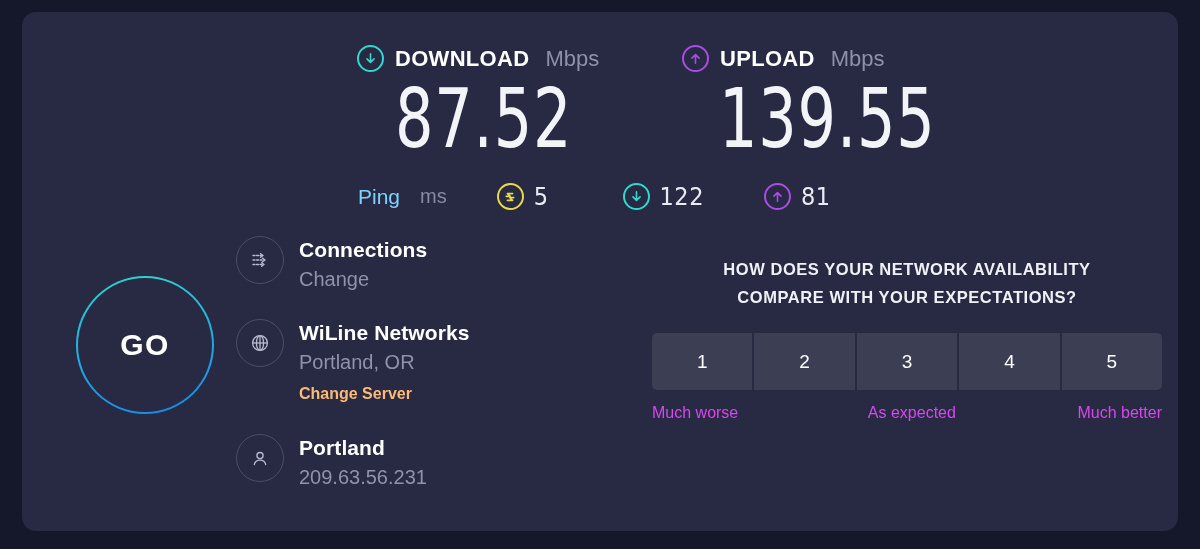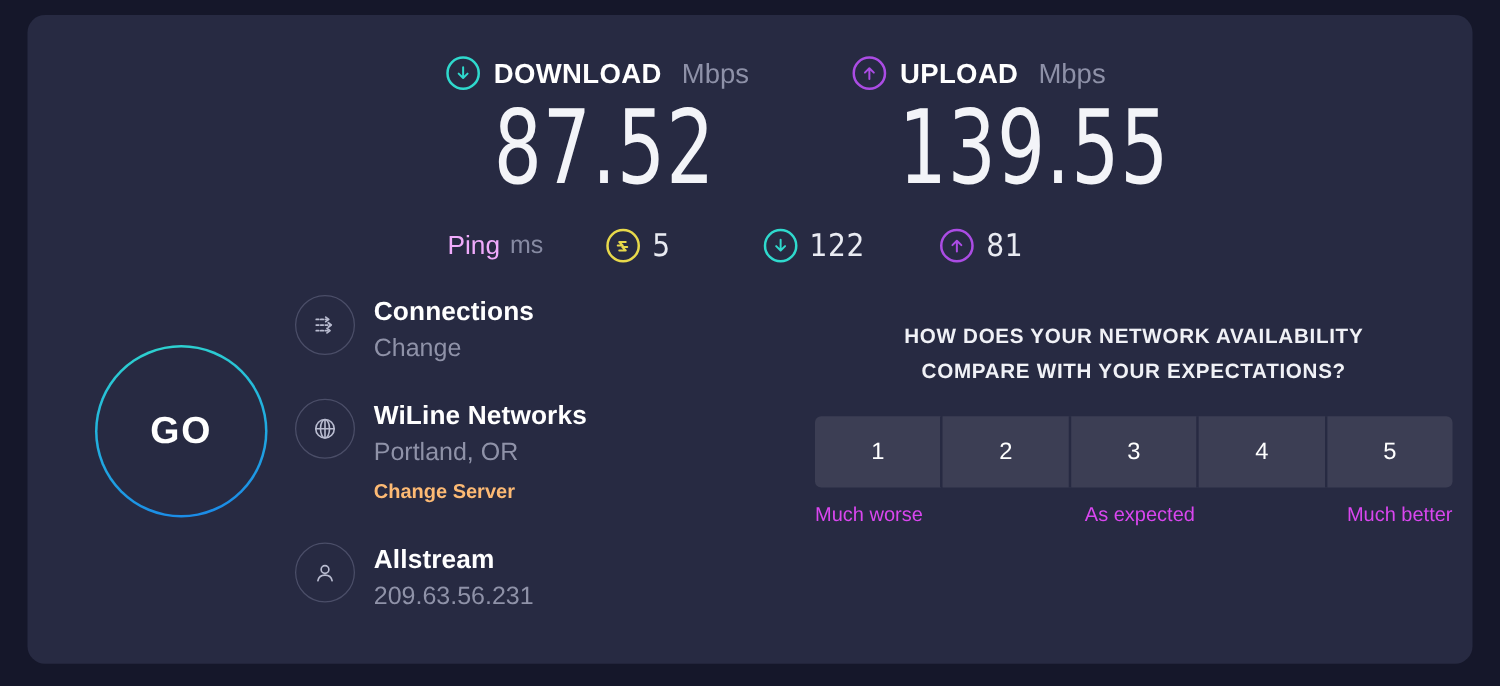"Ping" .ping-word { color: #f0abfc -> #7dd3fc }
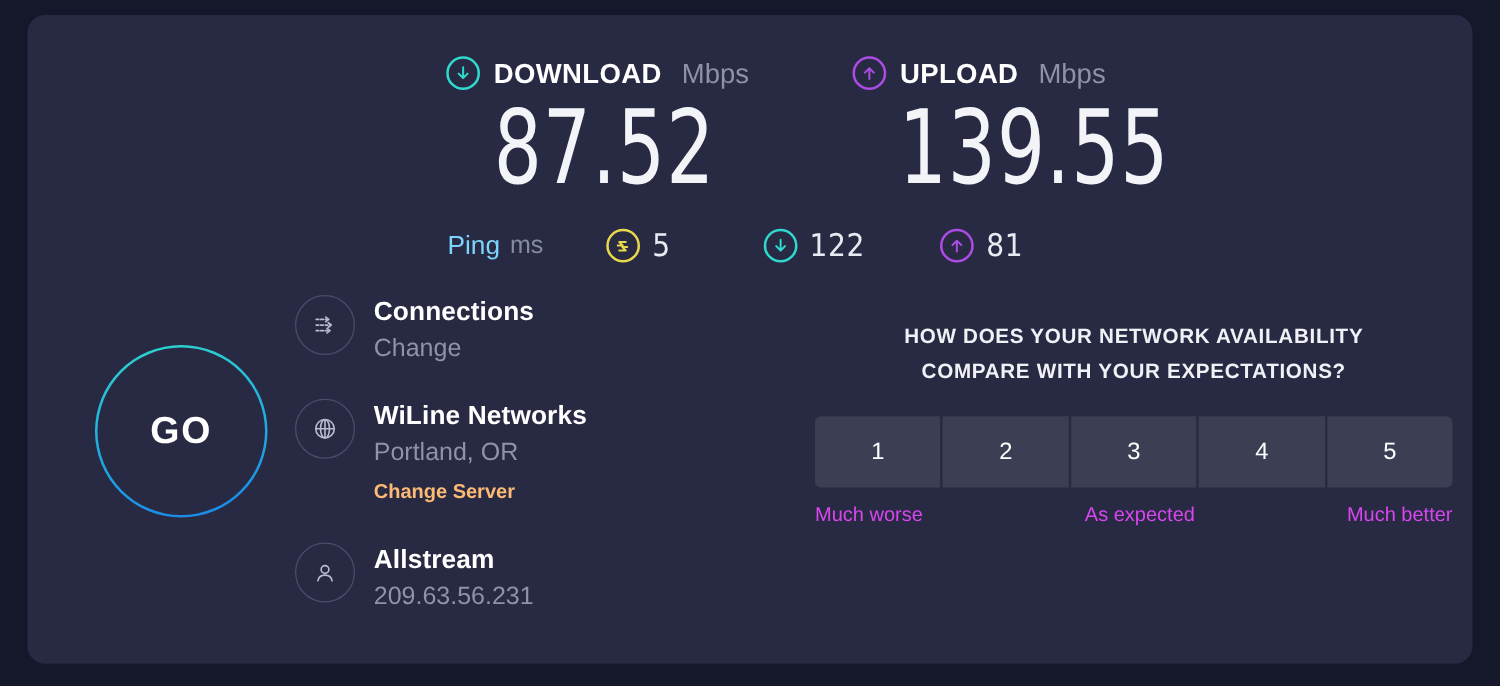"ms" .ping-ms { margin-left: 8px -> 20px }
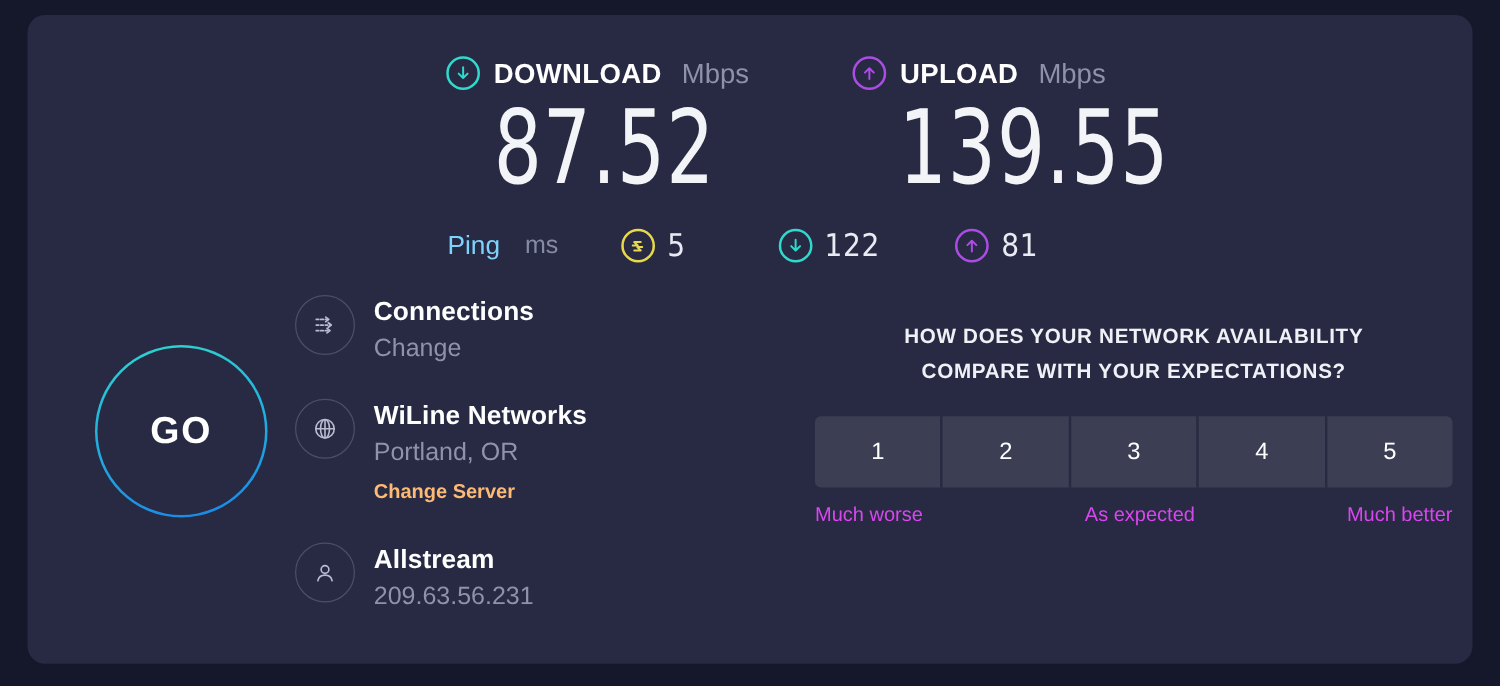"Allstream" div.info-title { text: Allstream -> Portland }
